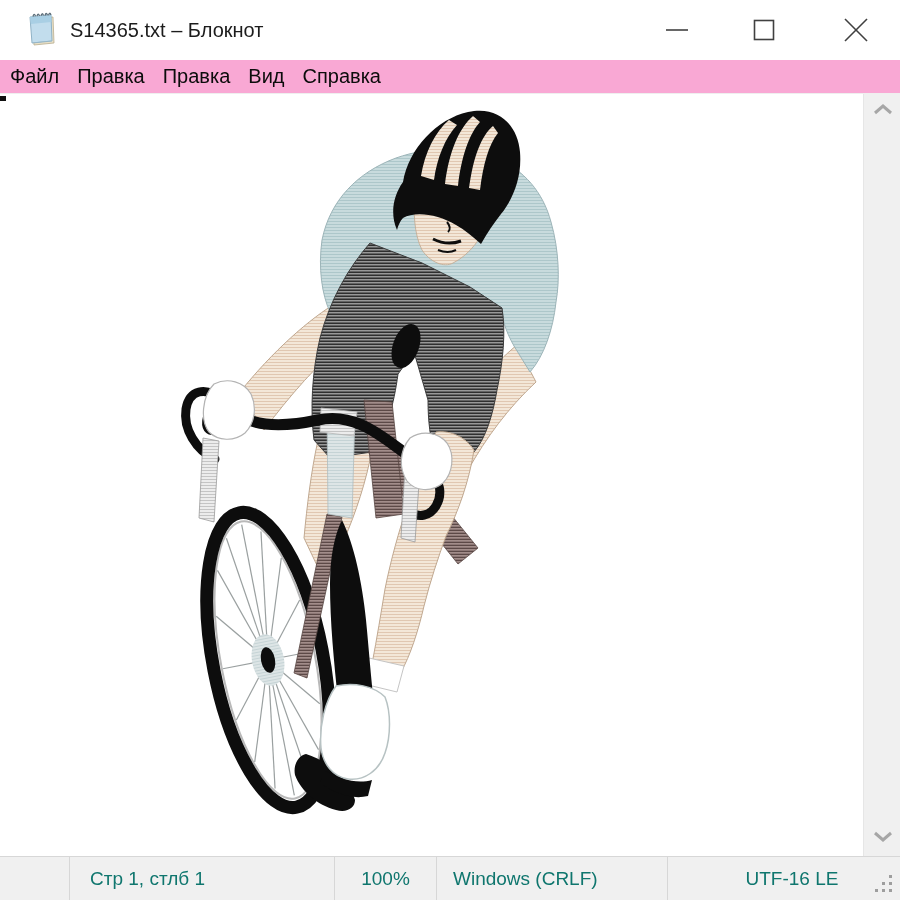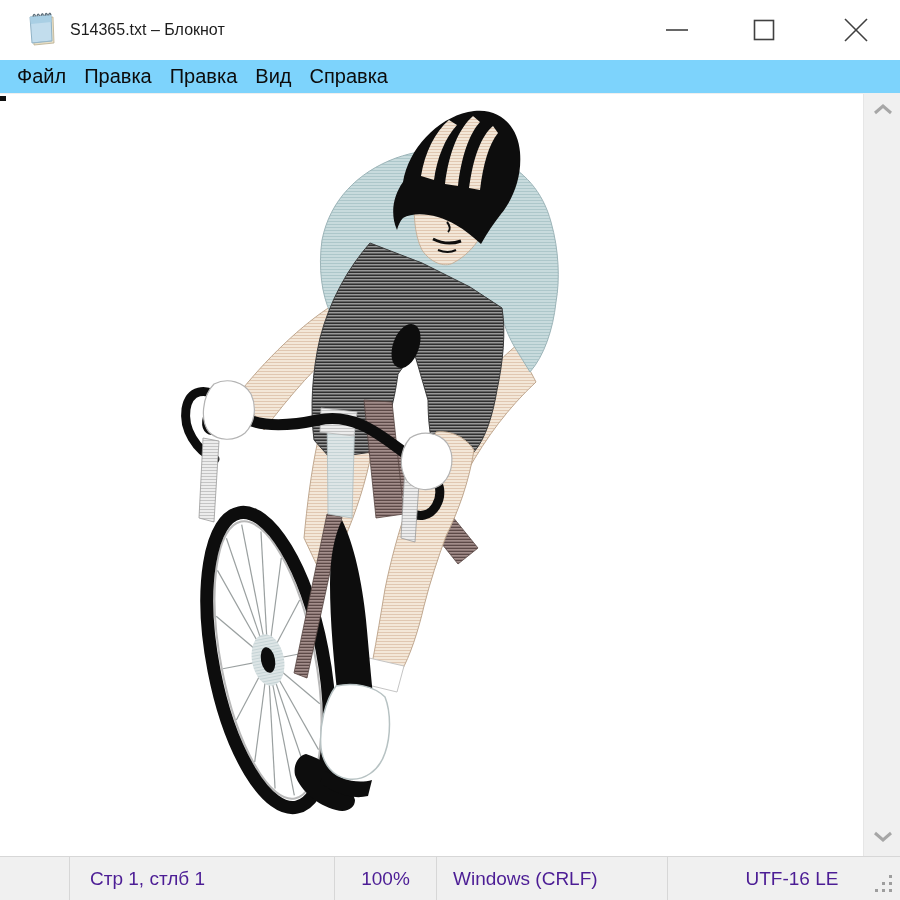"S14365.txt – Блокнот" .title-text { font-size: 16px -> 20px }
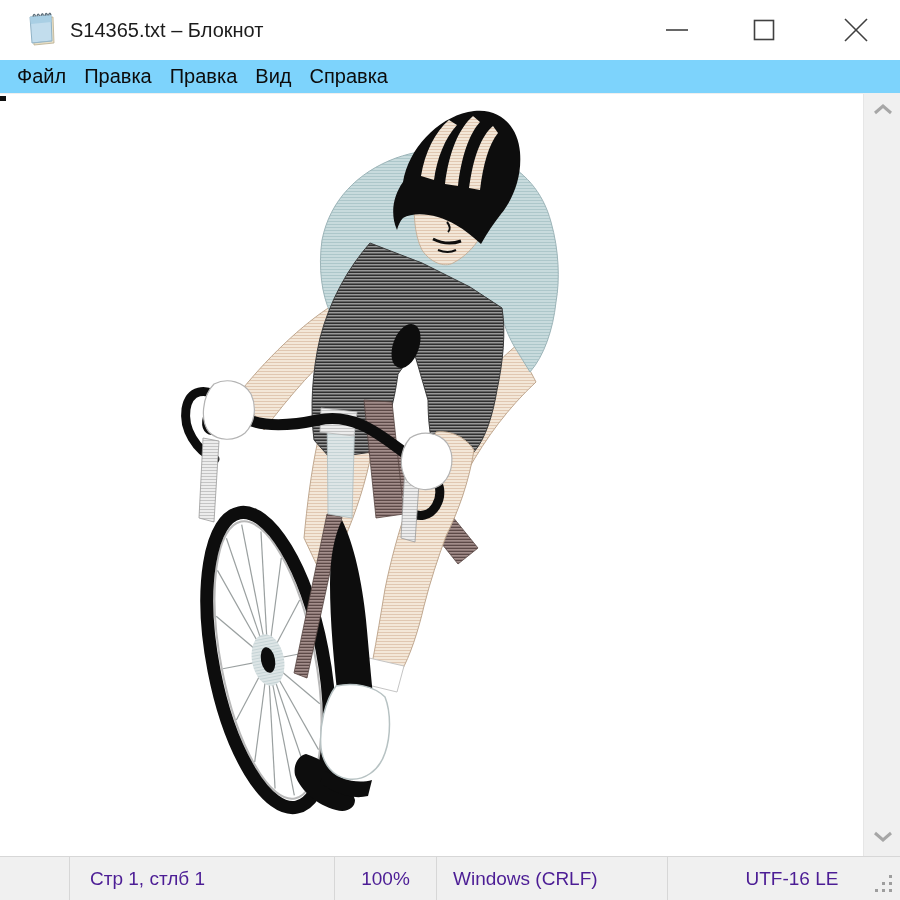"Файл" .menubar { background: #7dd3fc -> #f9a8d4; padding-left: 8px -> 1px }
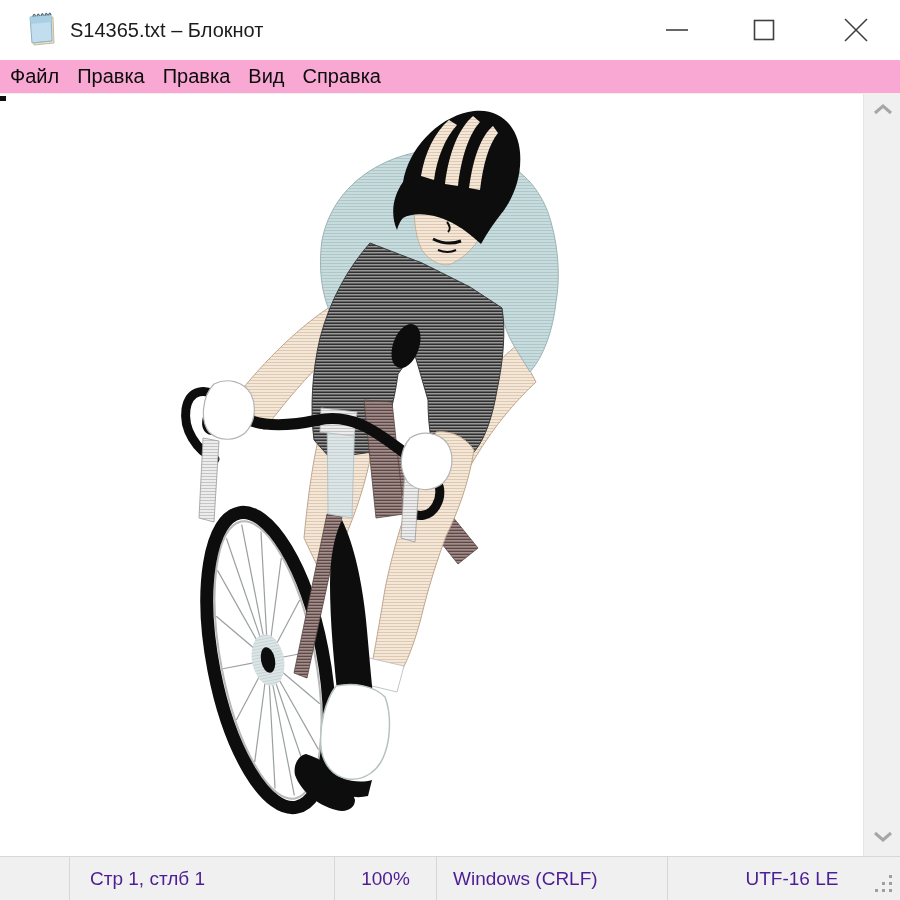"Стр 1, стлб 1" .statusbar { color: #4c1d95 -> #0f766e }
